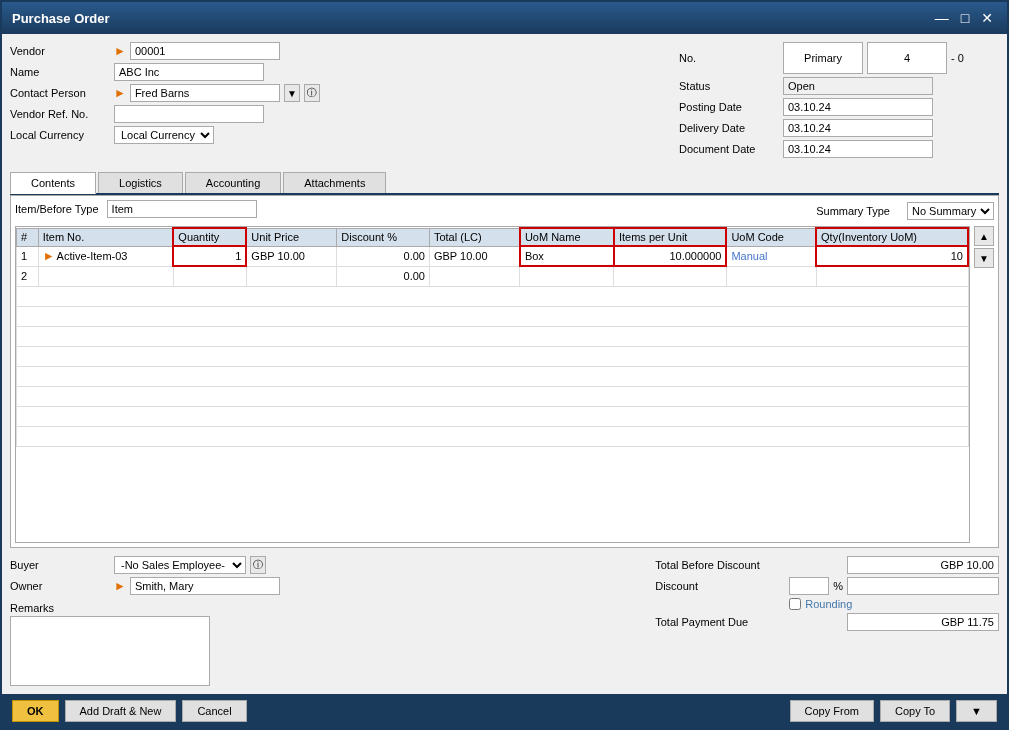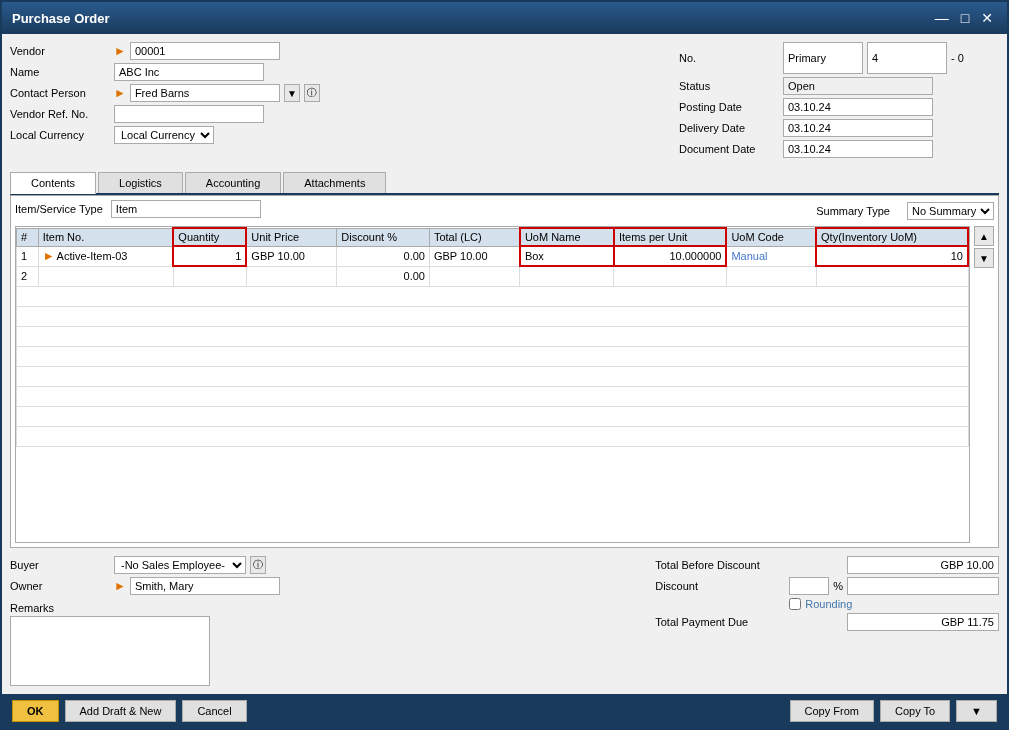"Primary" .field-value-narrow { text-align: none -> center }
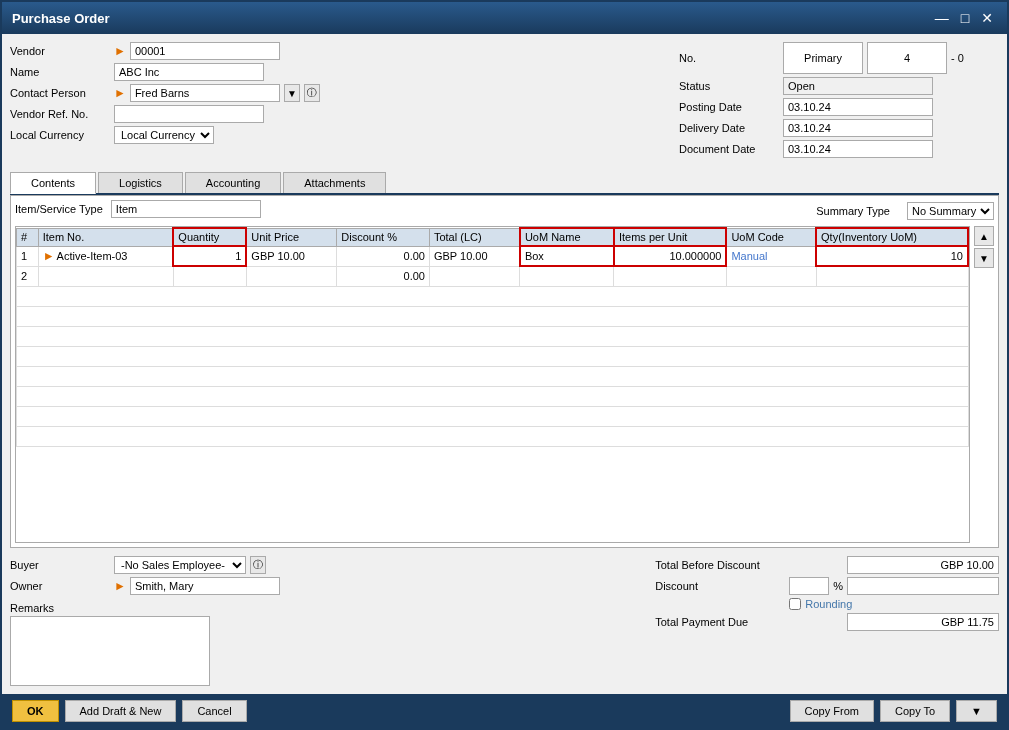"Item/Service Type" span { text: Item/Service -> Item/Before }
